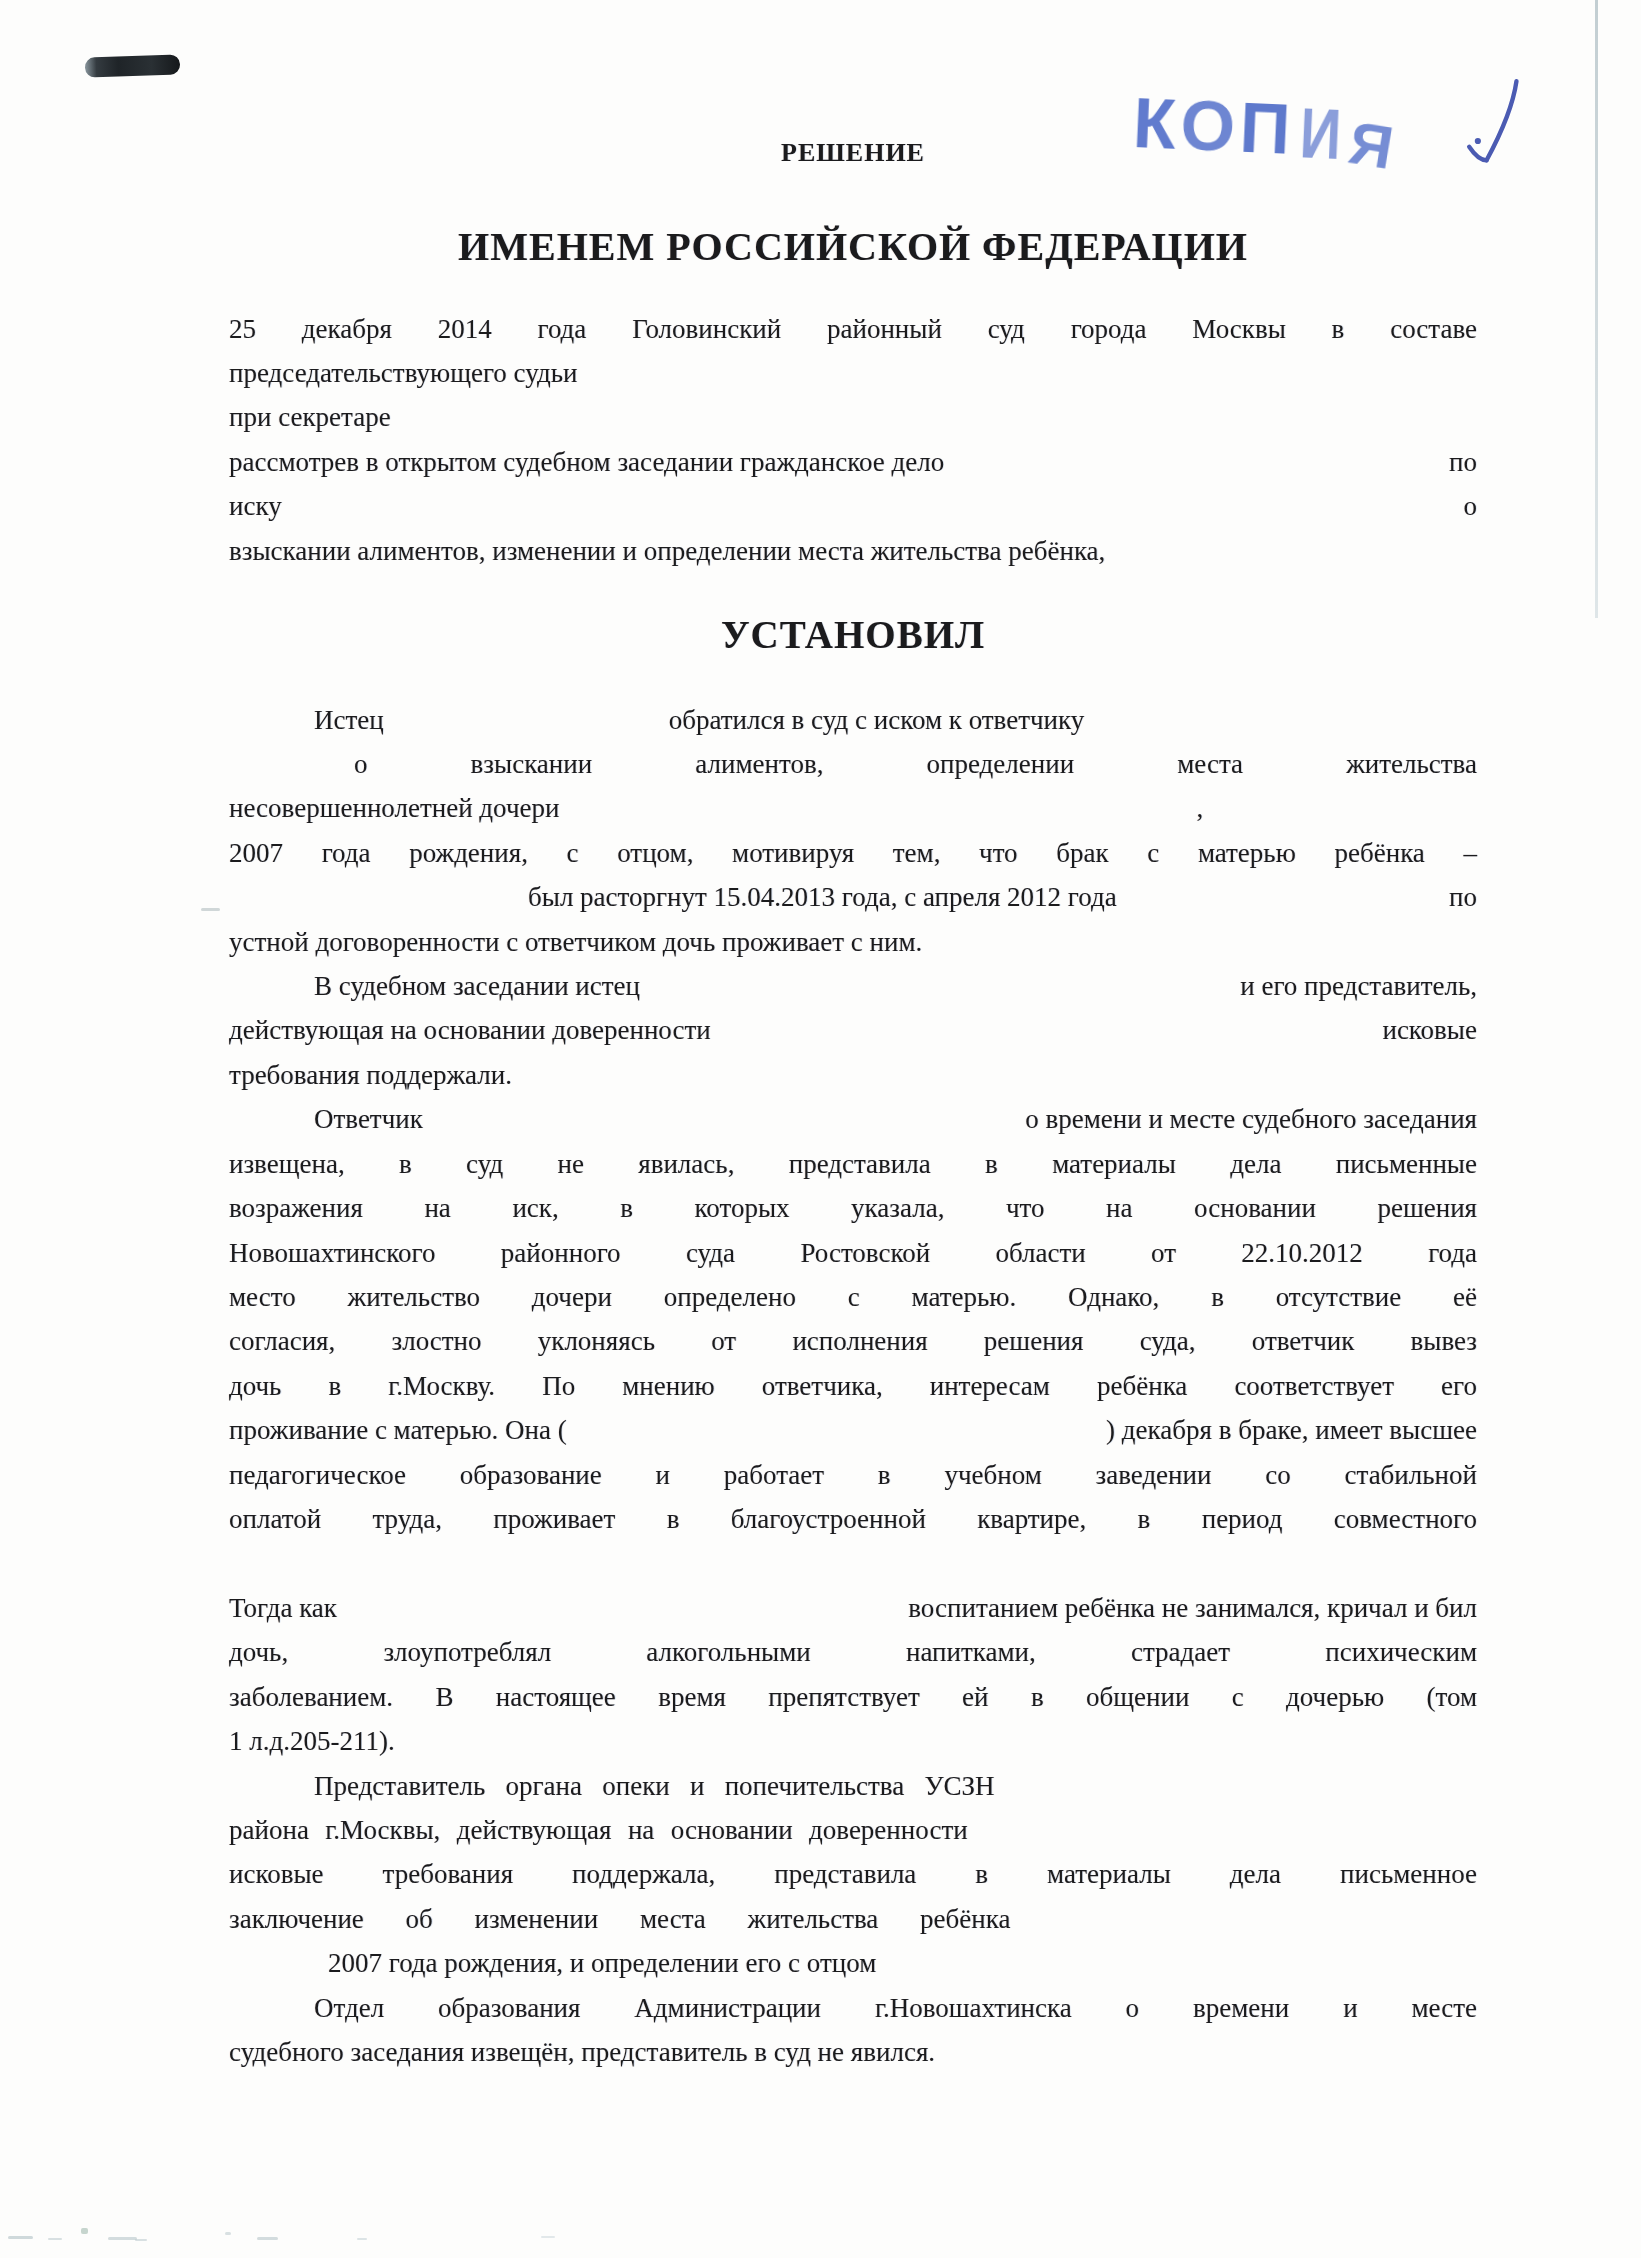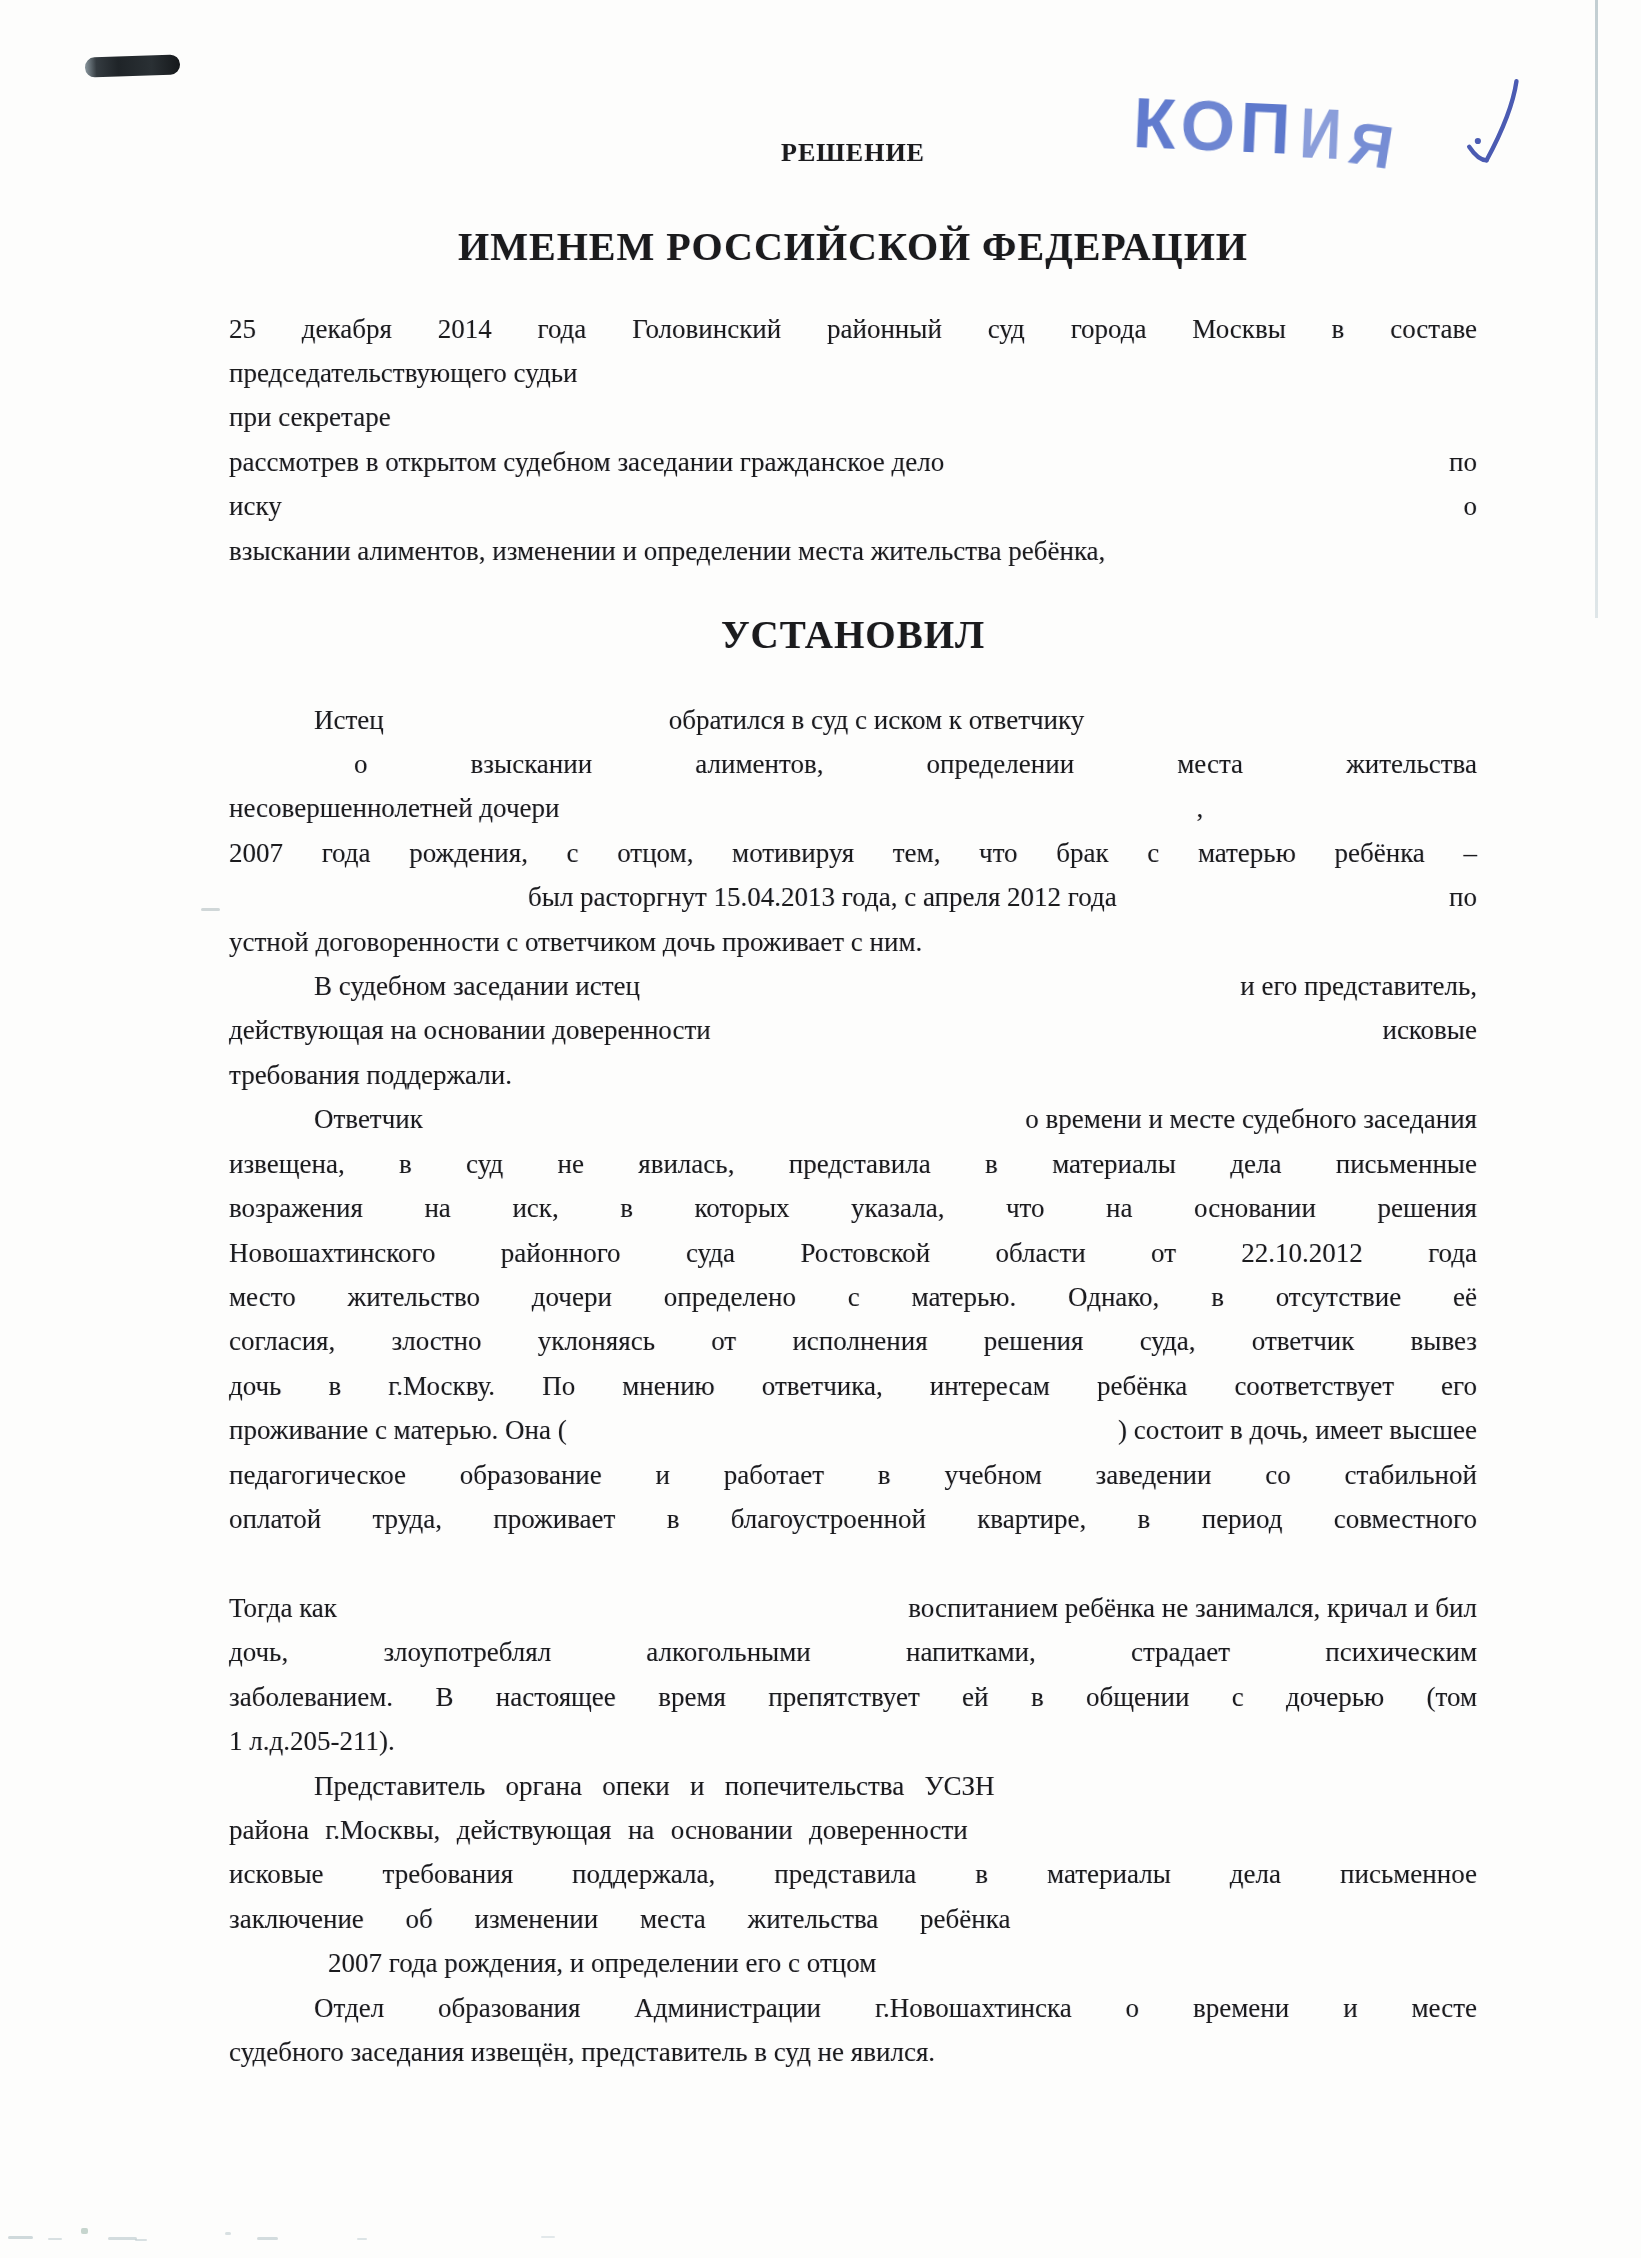") состоит в дочь, имеет" span.t { text: состоит в дочь -> декабря в браке }
